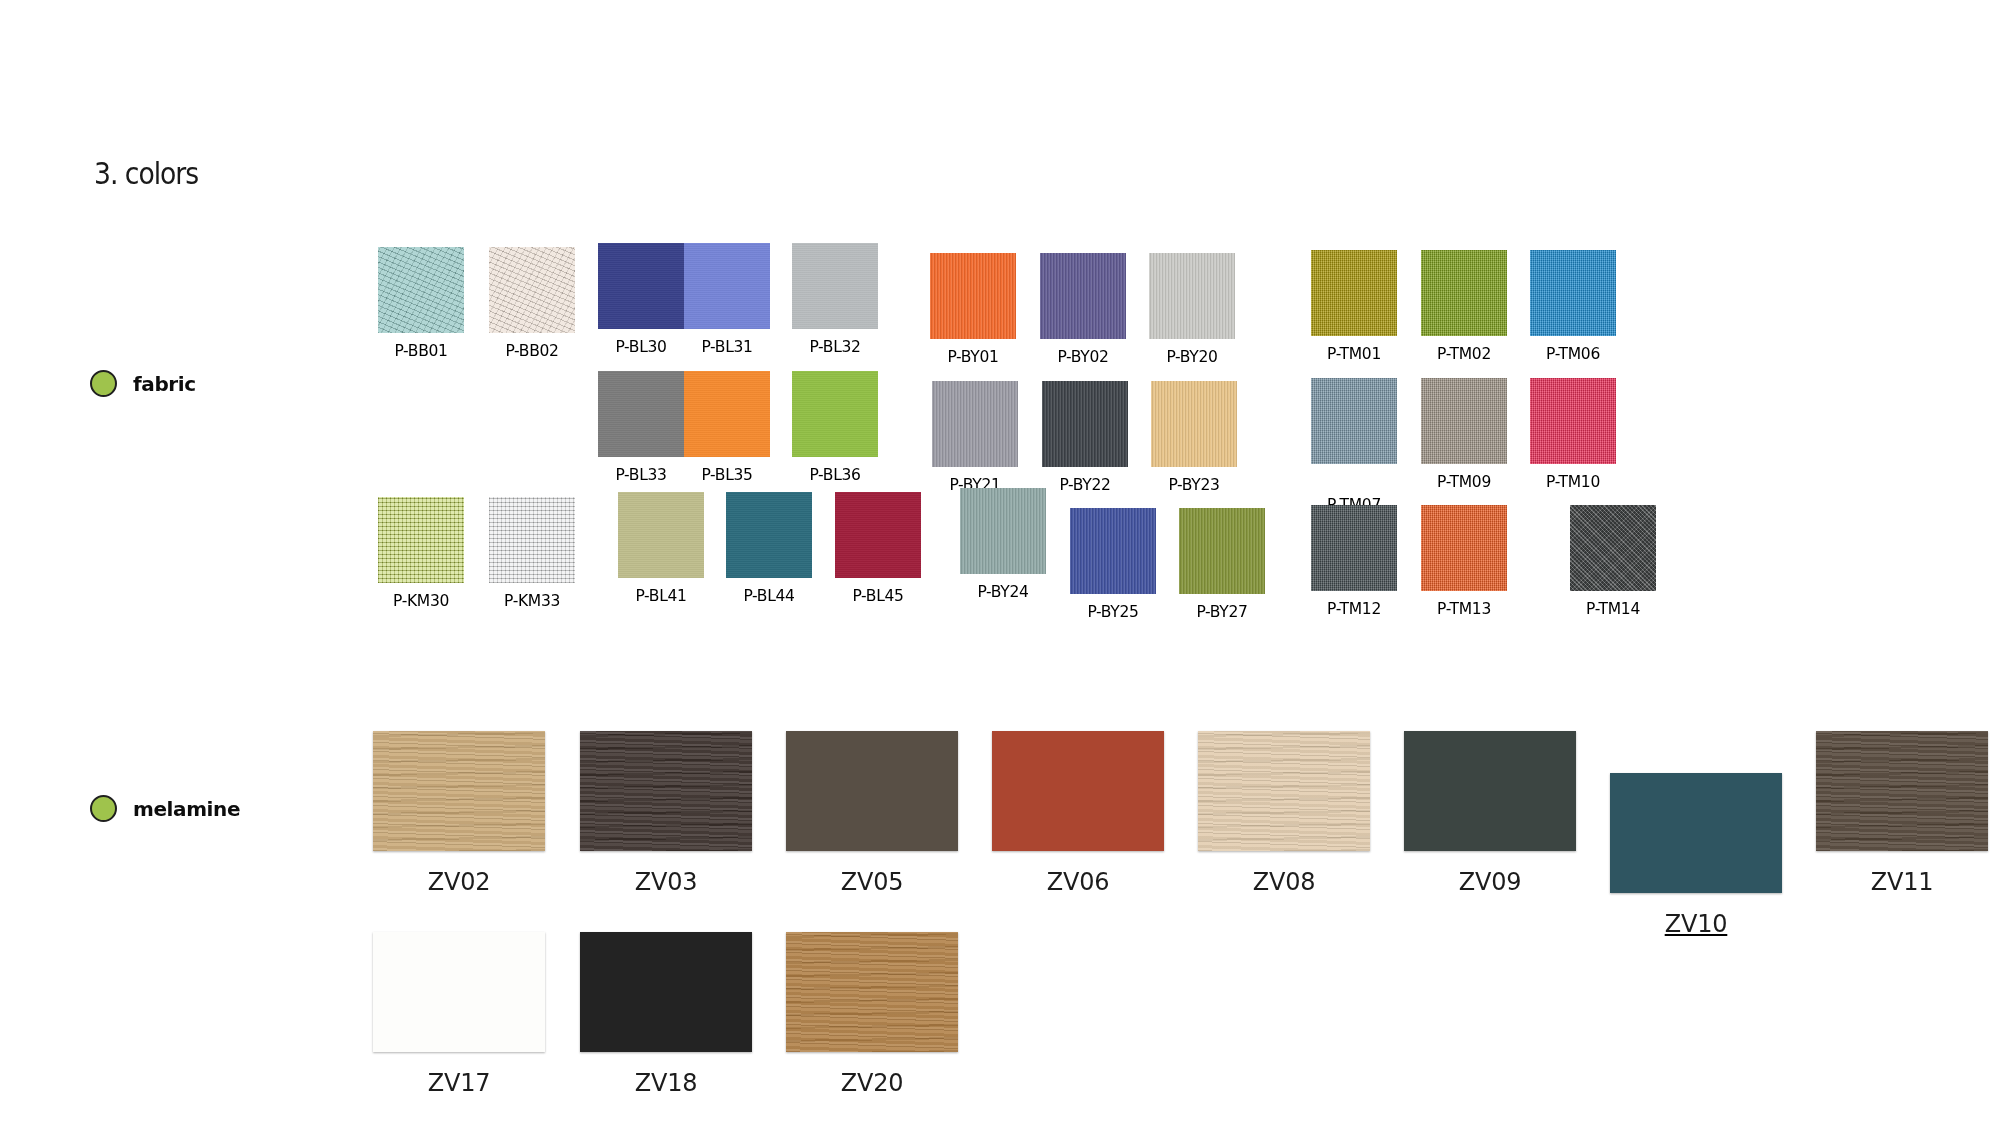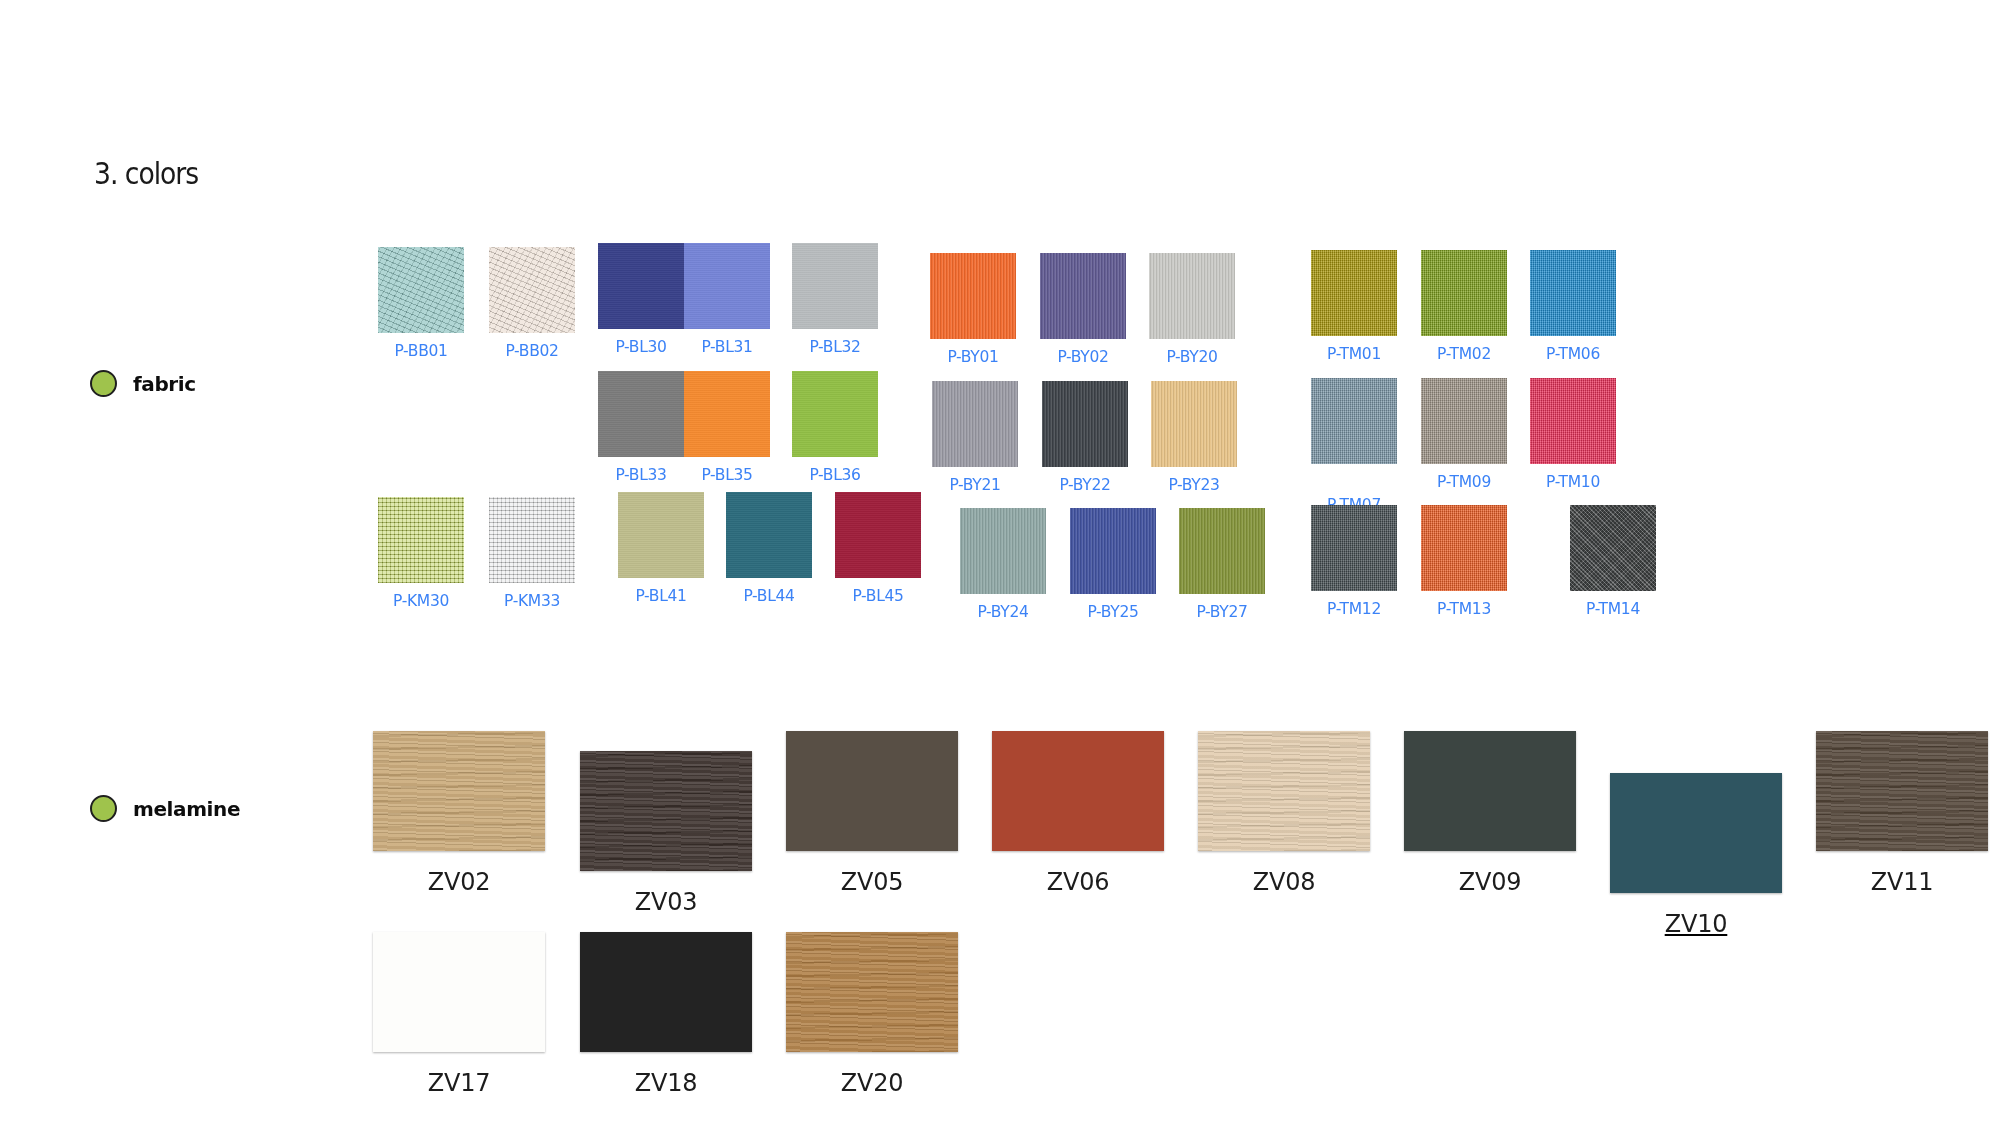"P-BB01" .fabric .chip-label { color: #3b82f6 -> #000000 }
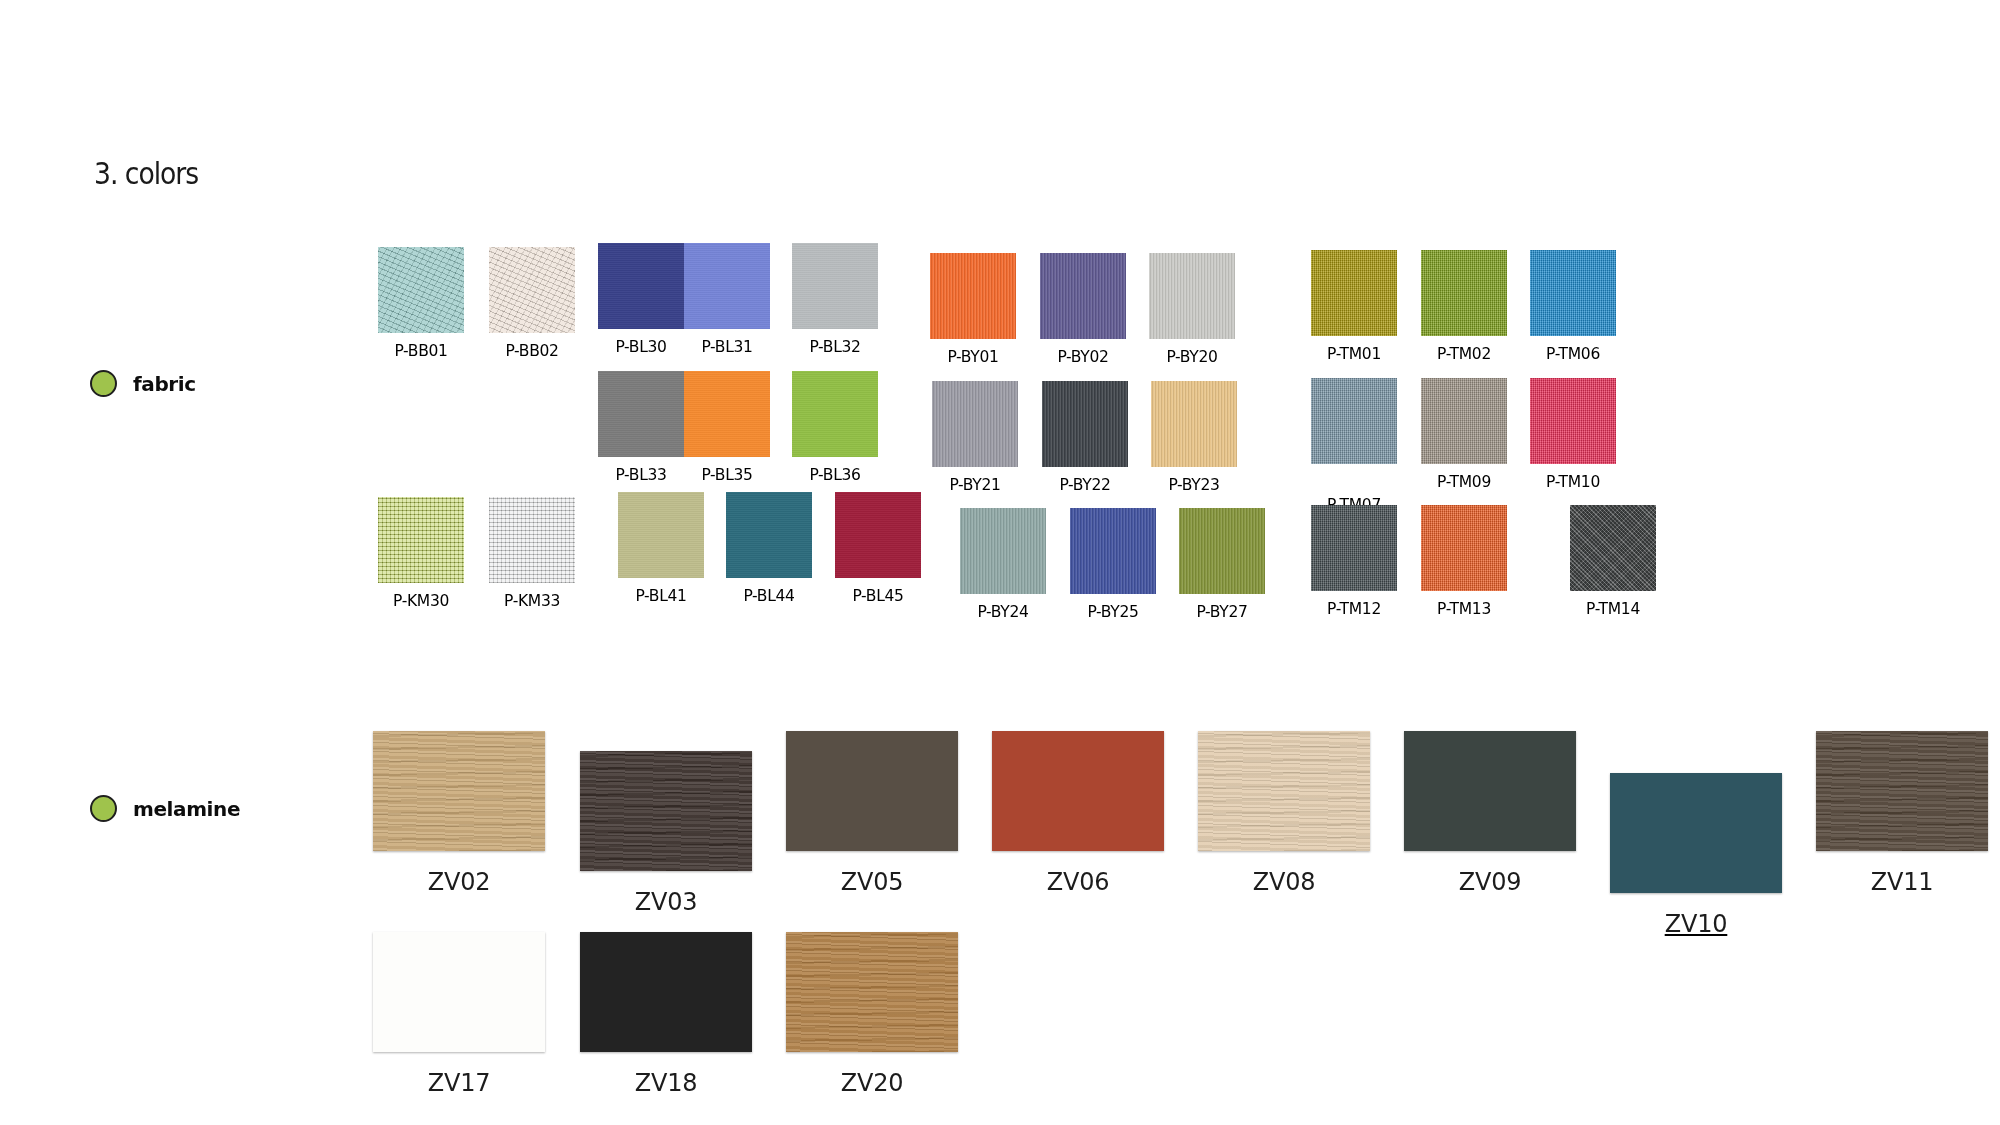"P-BY24" div.cell { top: 508px -> 488px }
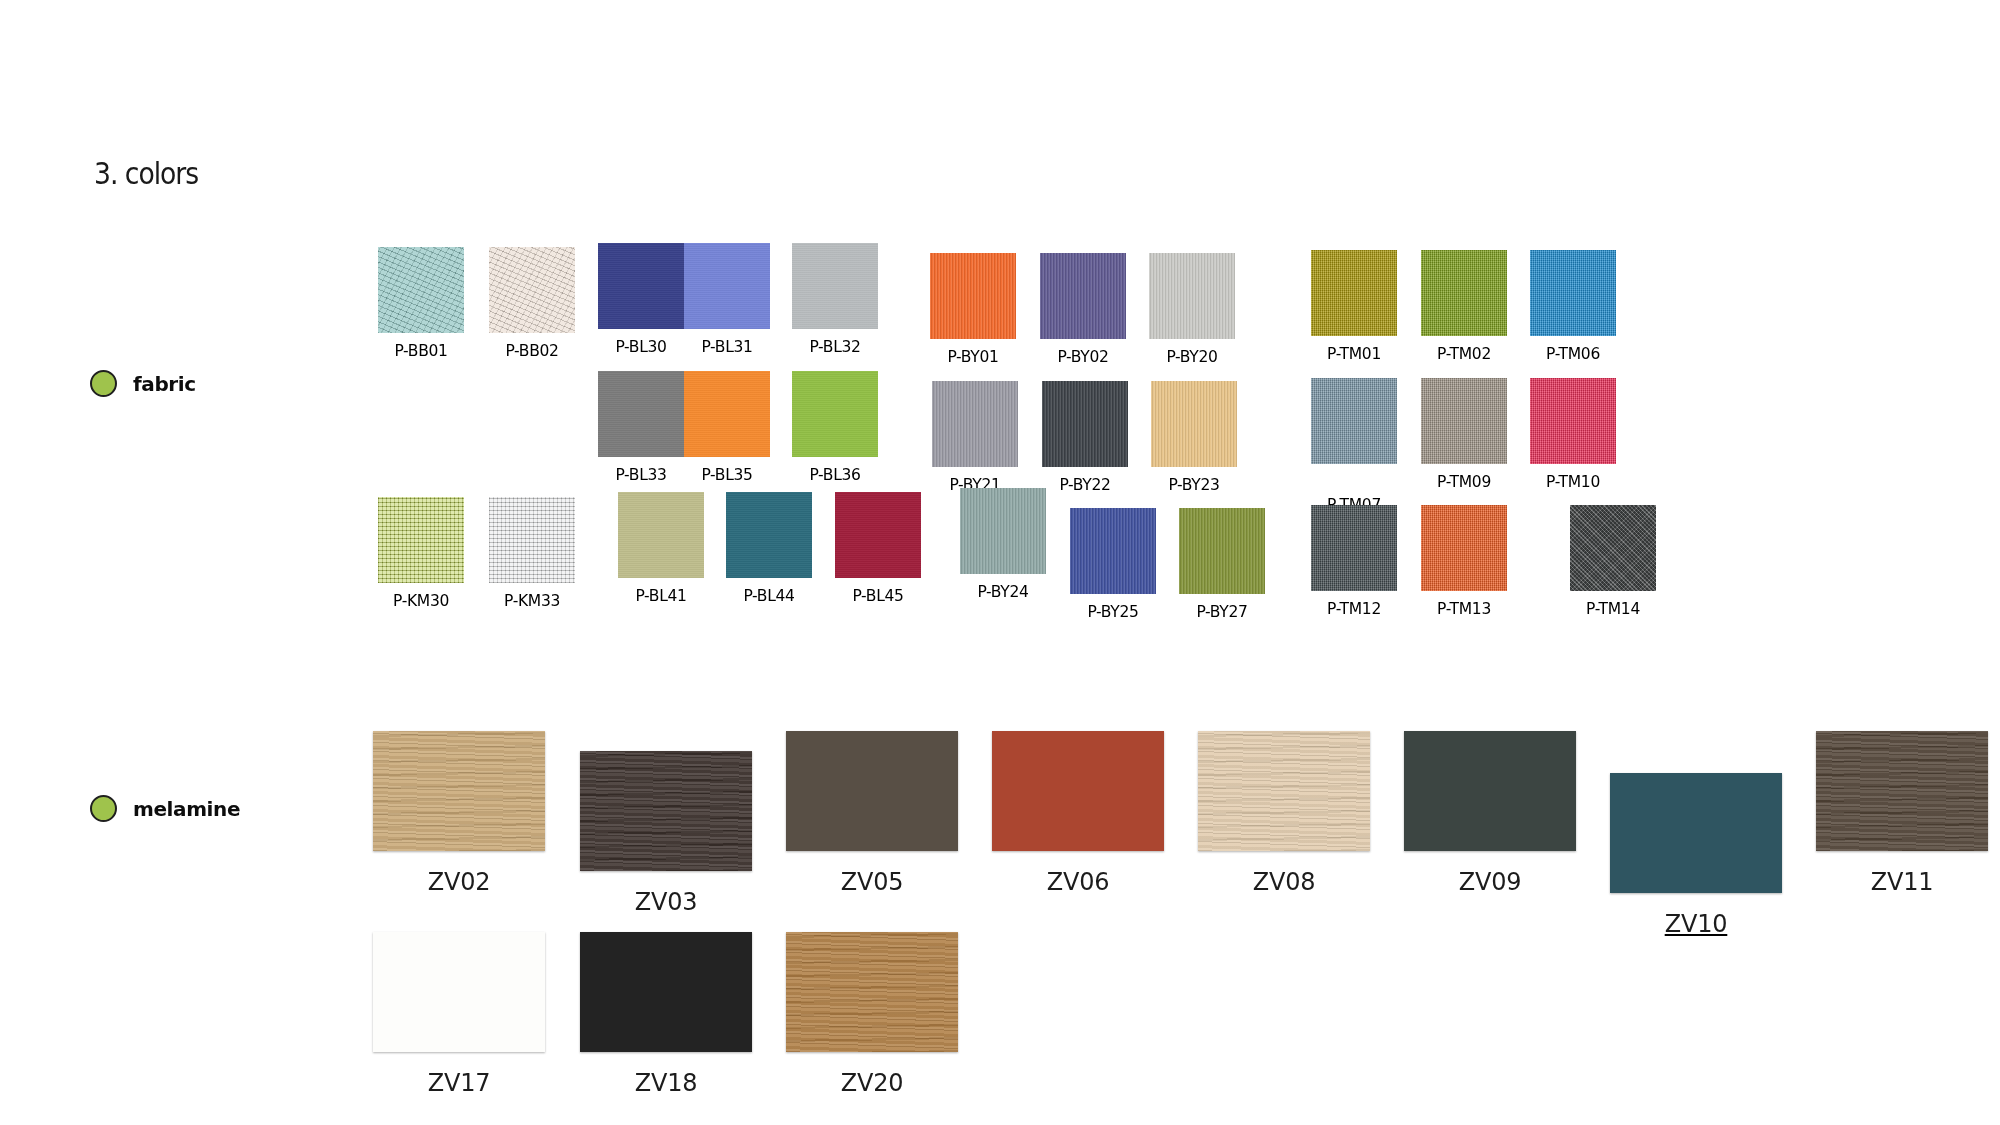"ZV03" div.cell { margin-top: 20px -> none }
